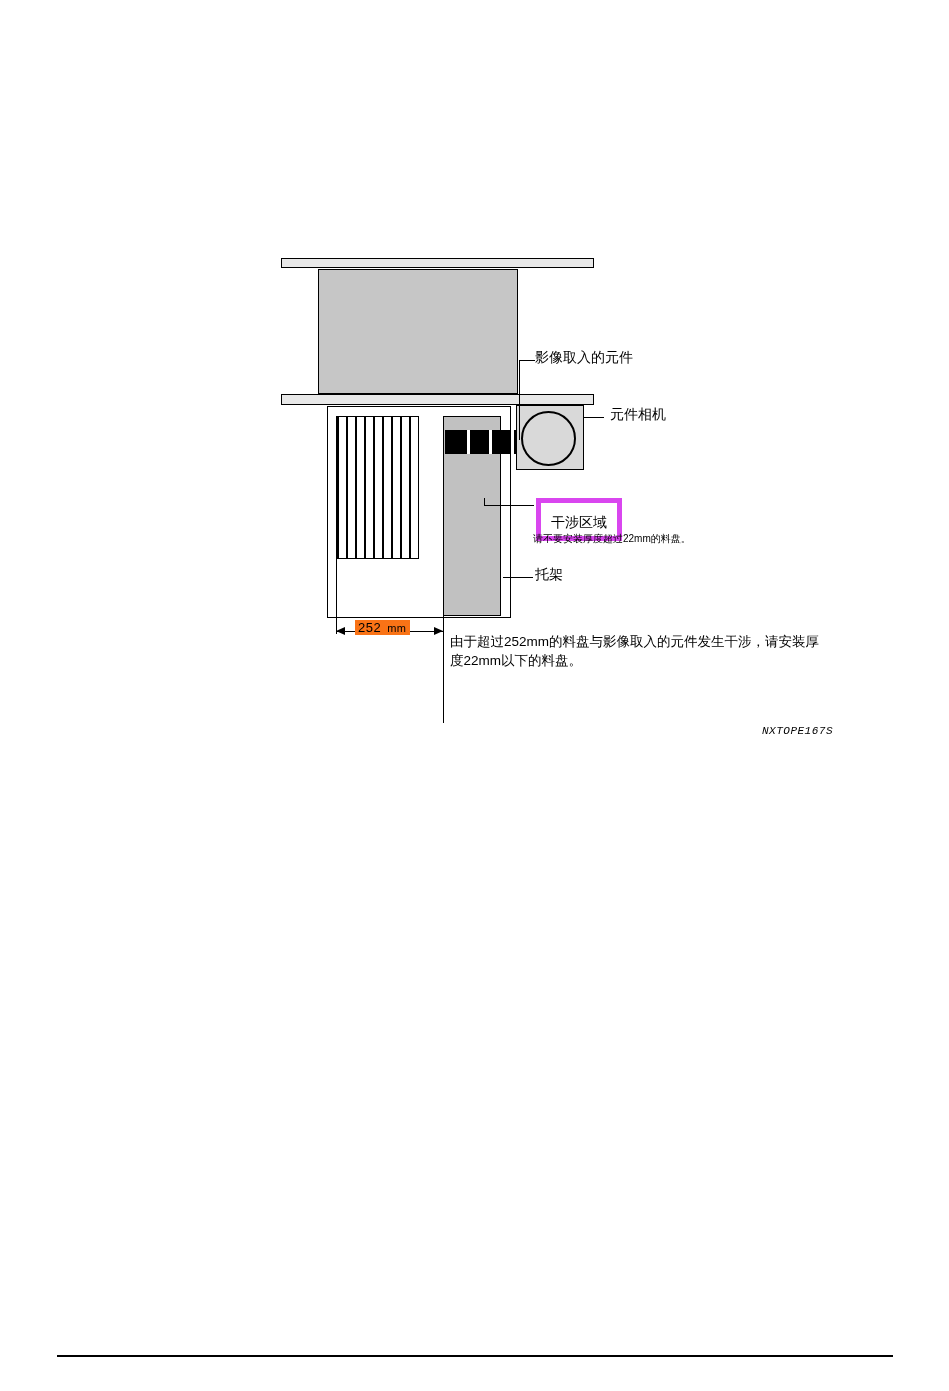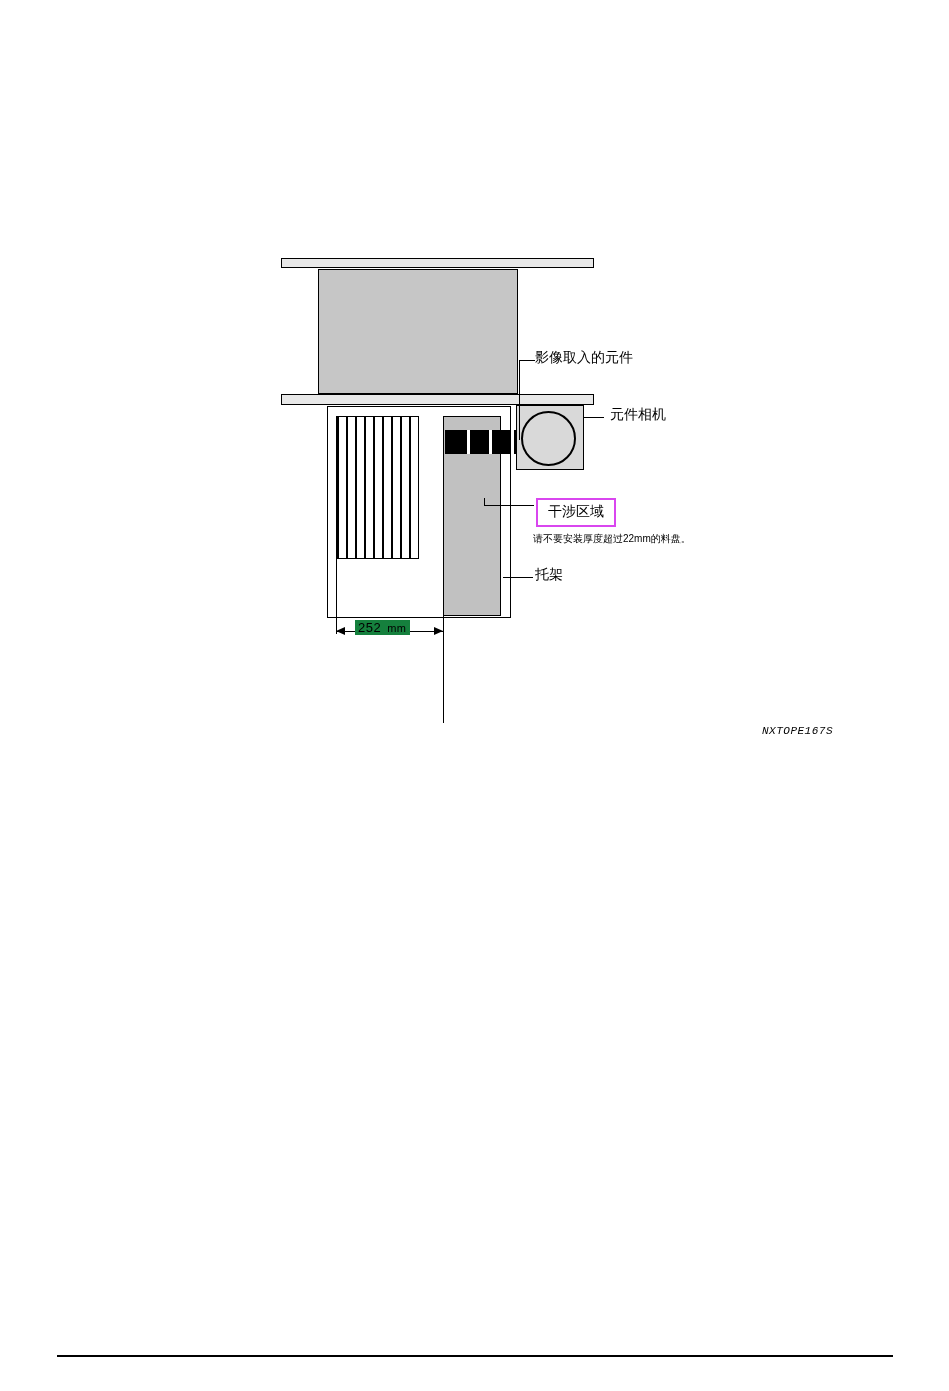"干涉区域" .boxed-label { border: 2px solid #d946ef -> 5px solid #d946ef; padding: 3px 10px 4px 10px -> 11px 10px 4px 10px }
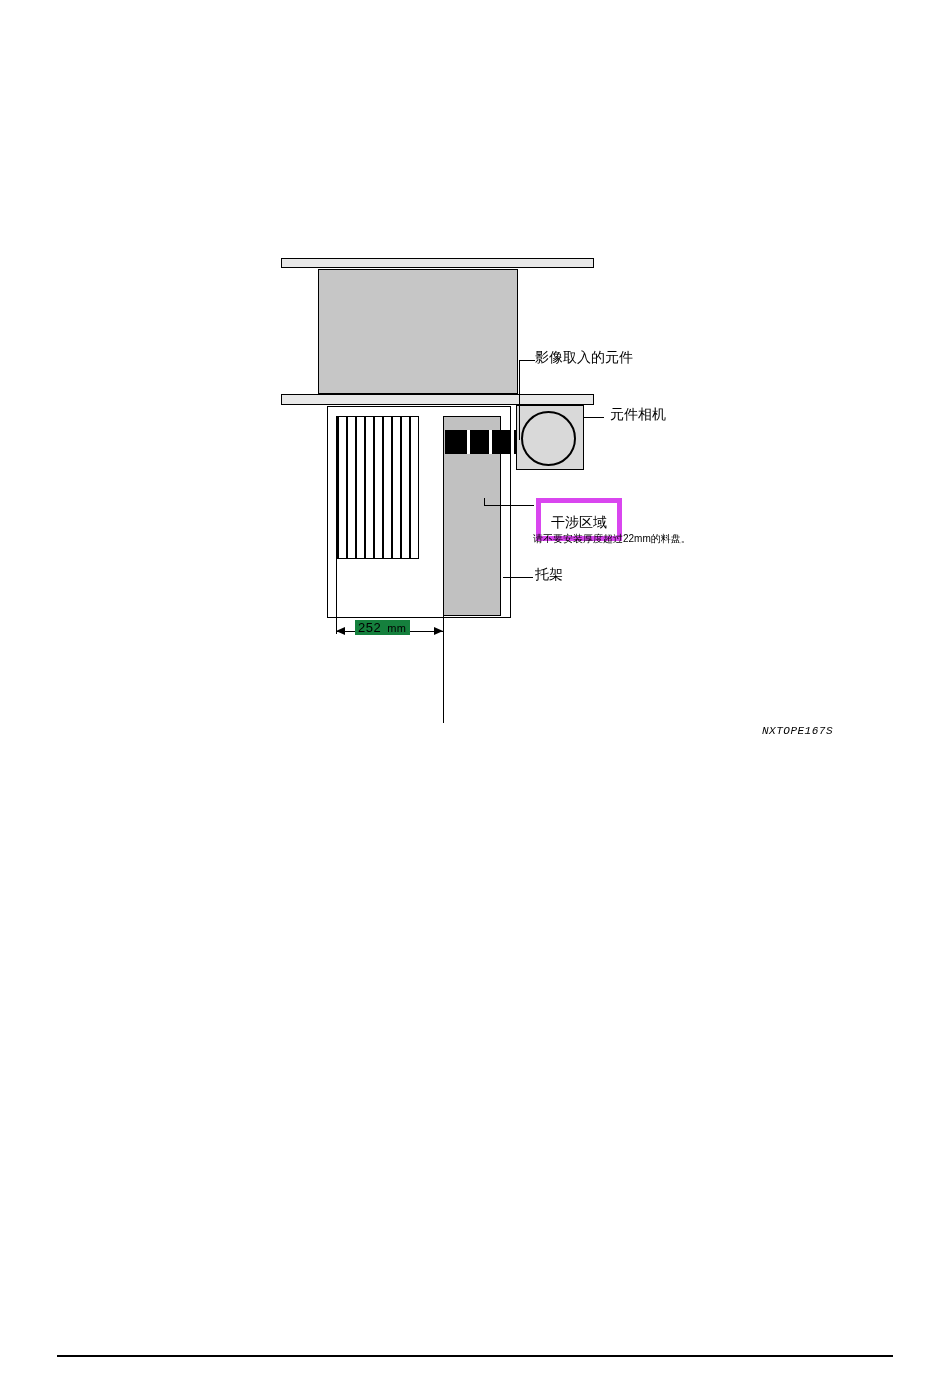"252 mm" .dim-text { background: #15803d -> #f97316 }
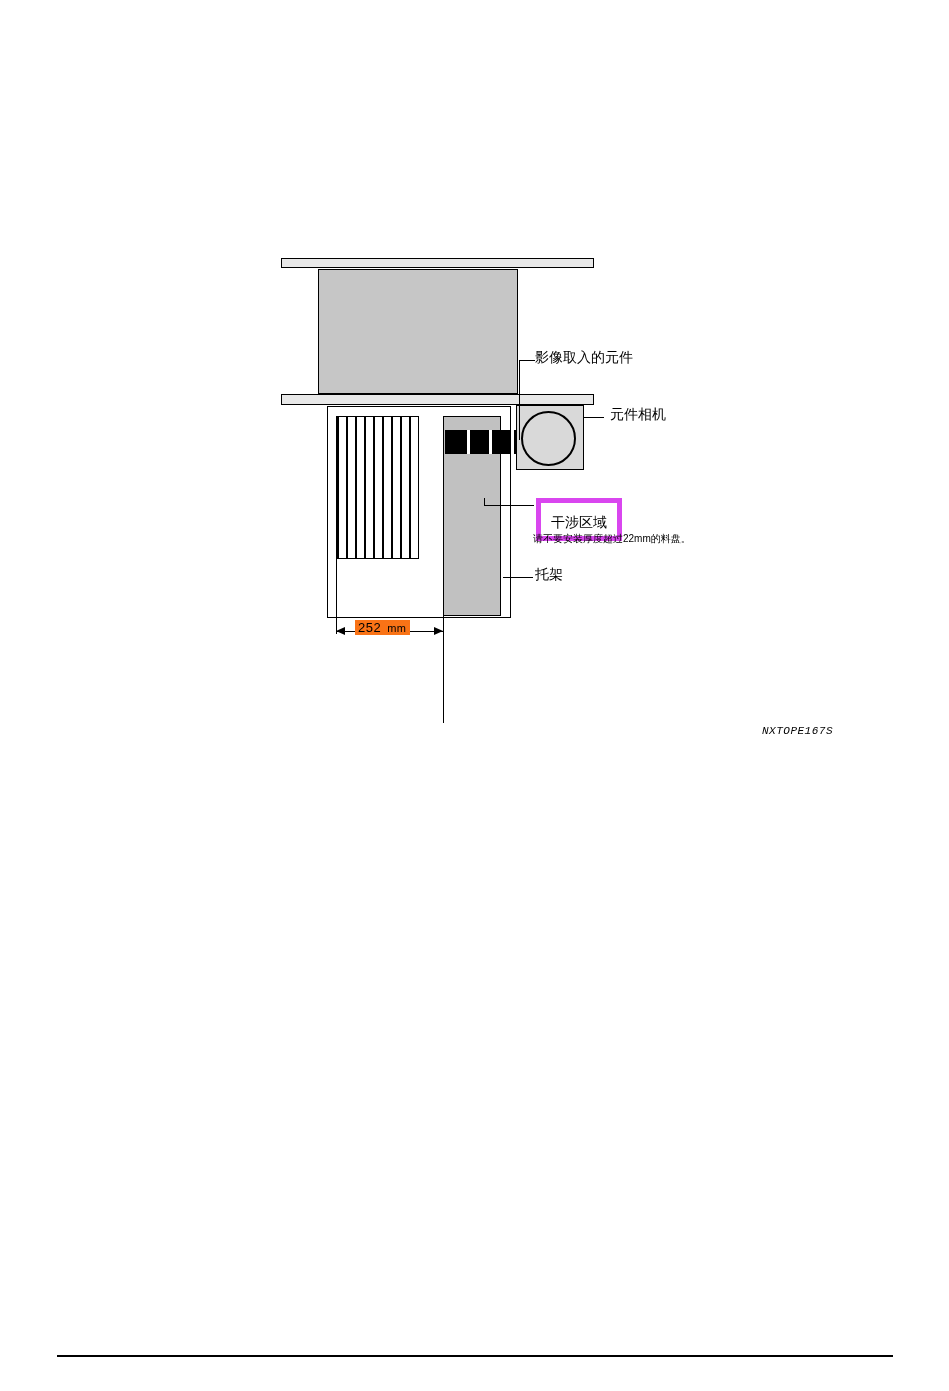"由于超过252mm的料盘与影像取入的元件发生干涉，请安装厚度22mm以下的料盘。" div.note-block { html: none -> <div>由于超过252mm的料盘与影像取入的元件发生干涉，请安装厚度22mm以下的料盘。</div> }
